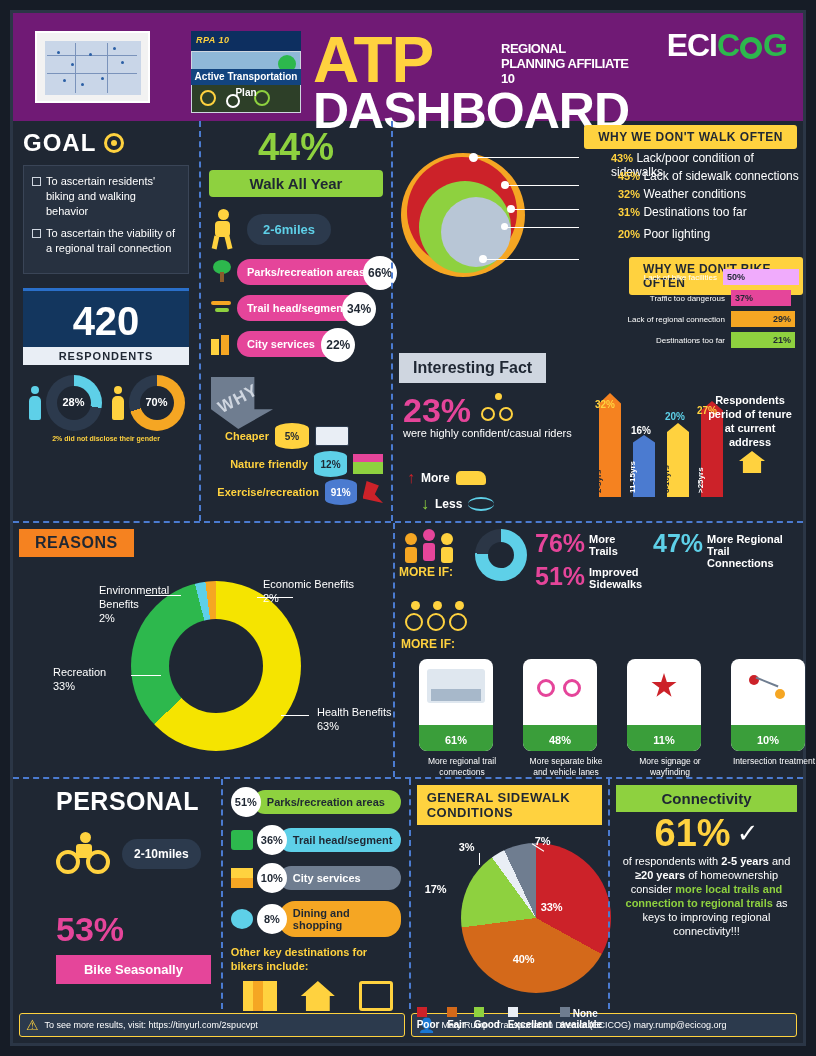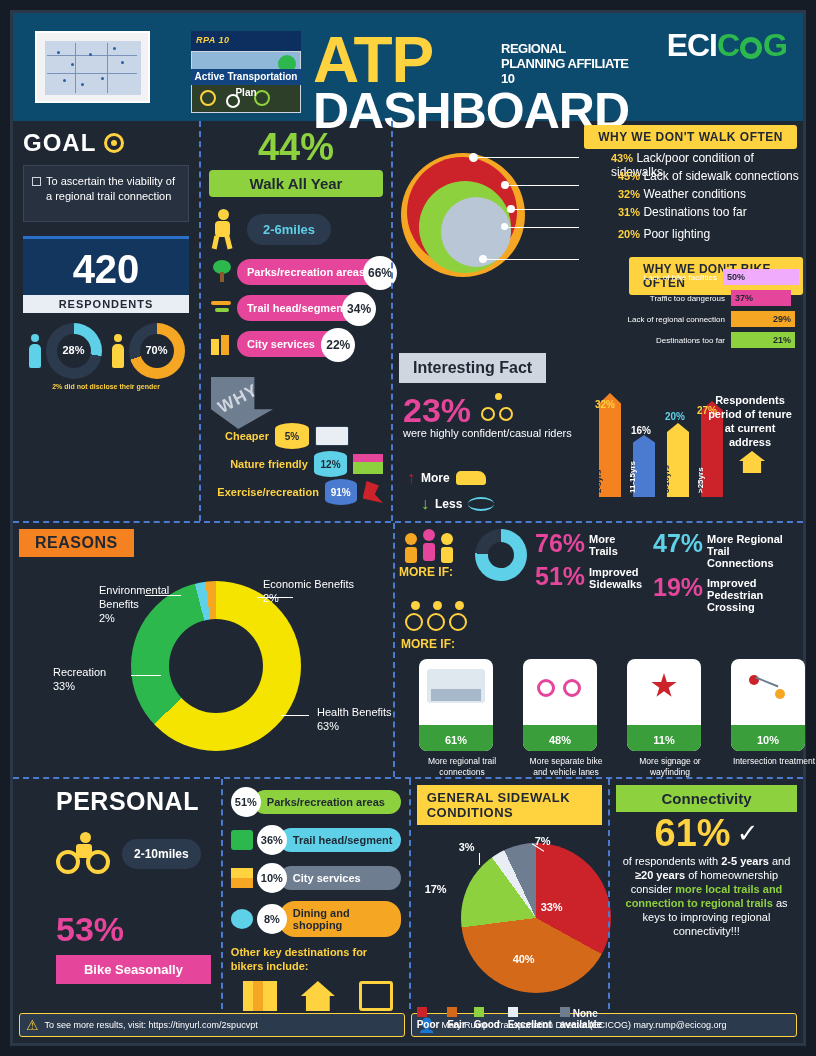"RPA 10" .header { background: #0c4a6e -> #701a75 }
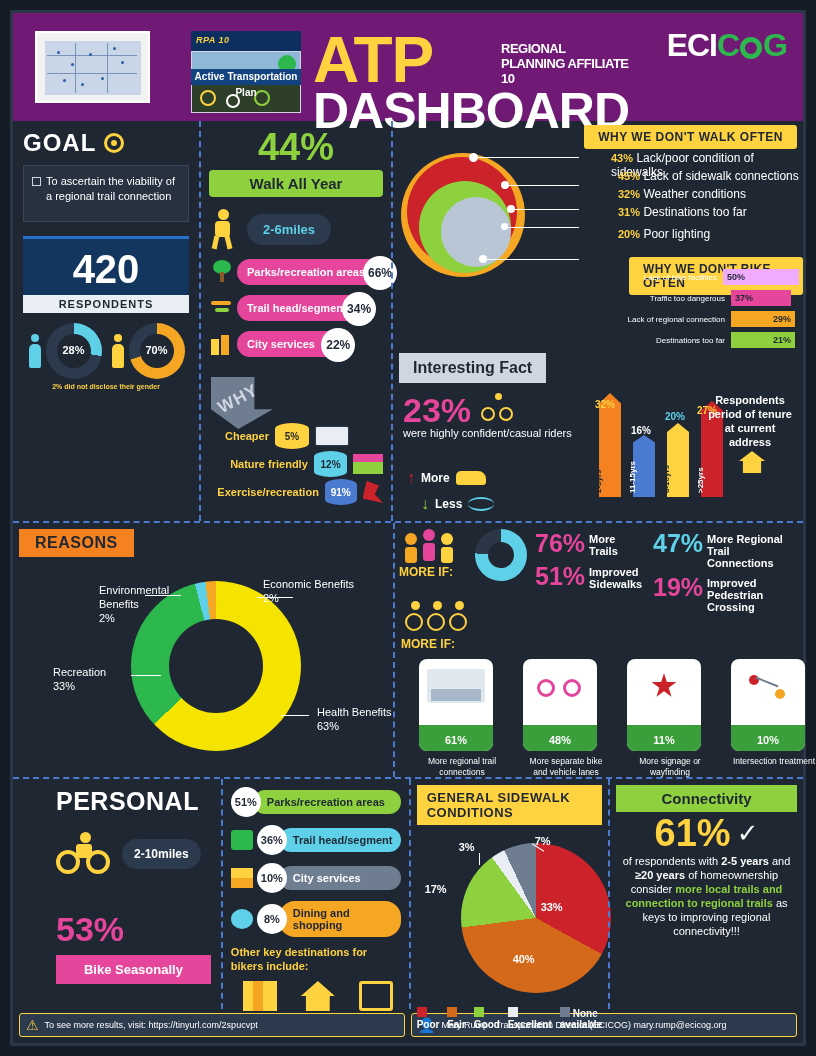"To ascertain residents' biking and" li { html: none -> <li>To ascertain residents' biking and walking behavior</li> }
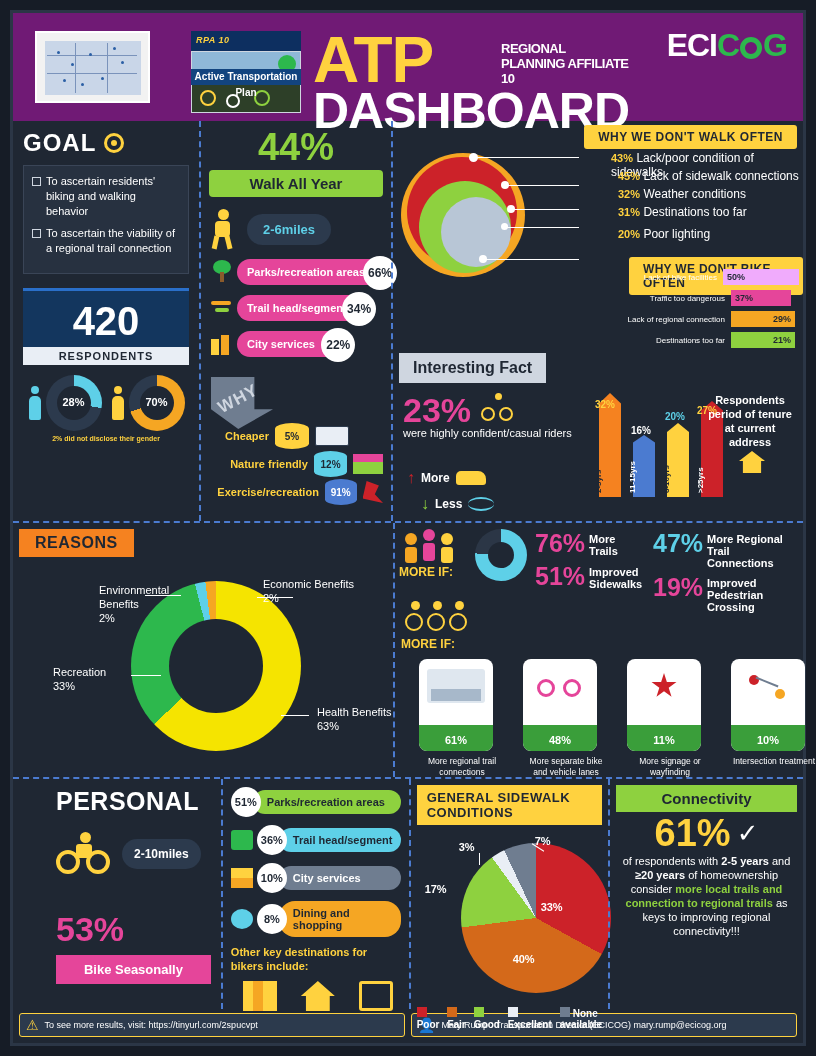"19%" div { html: <div> <span>19%</span> <span>Improved Pedestrian Crossing</span> </div> -> none }
